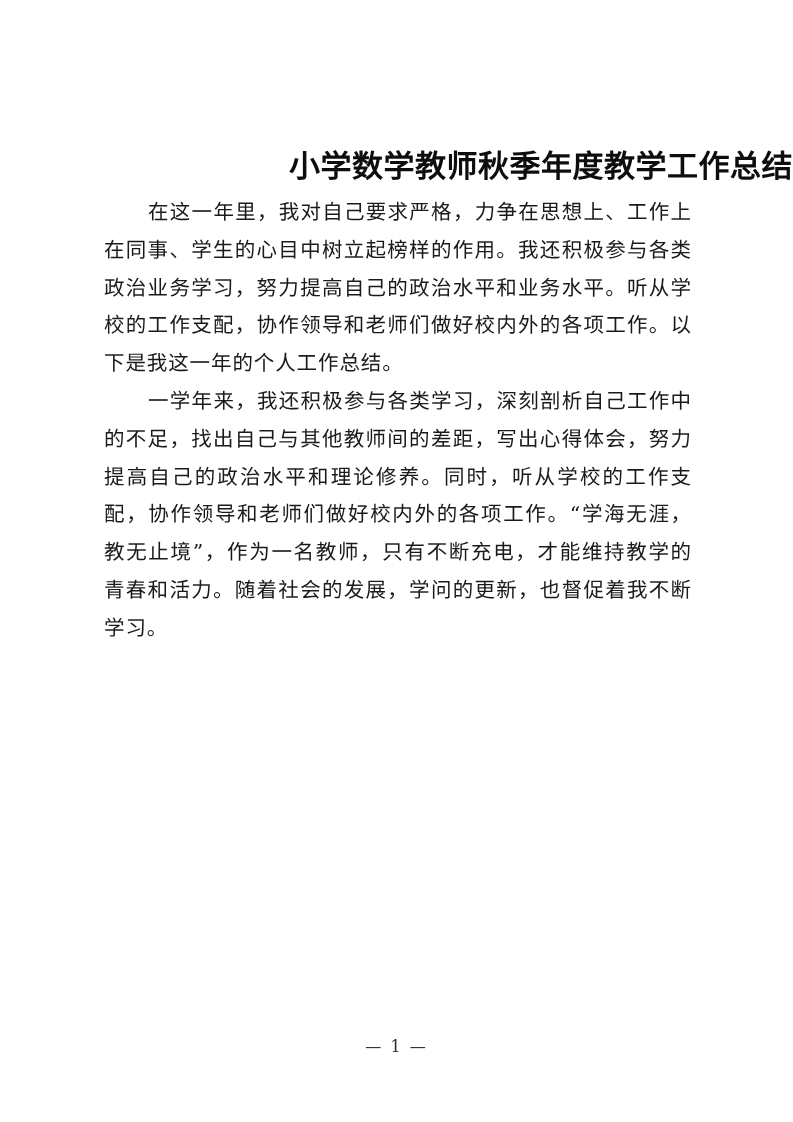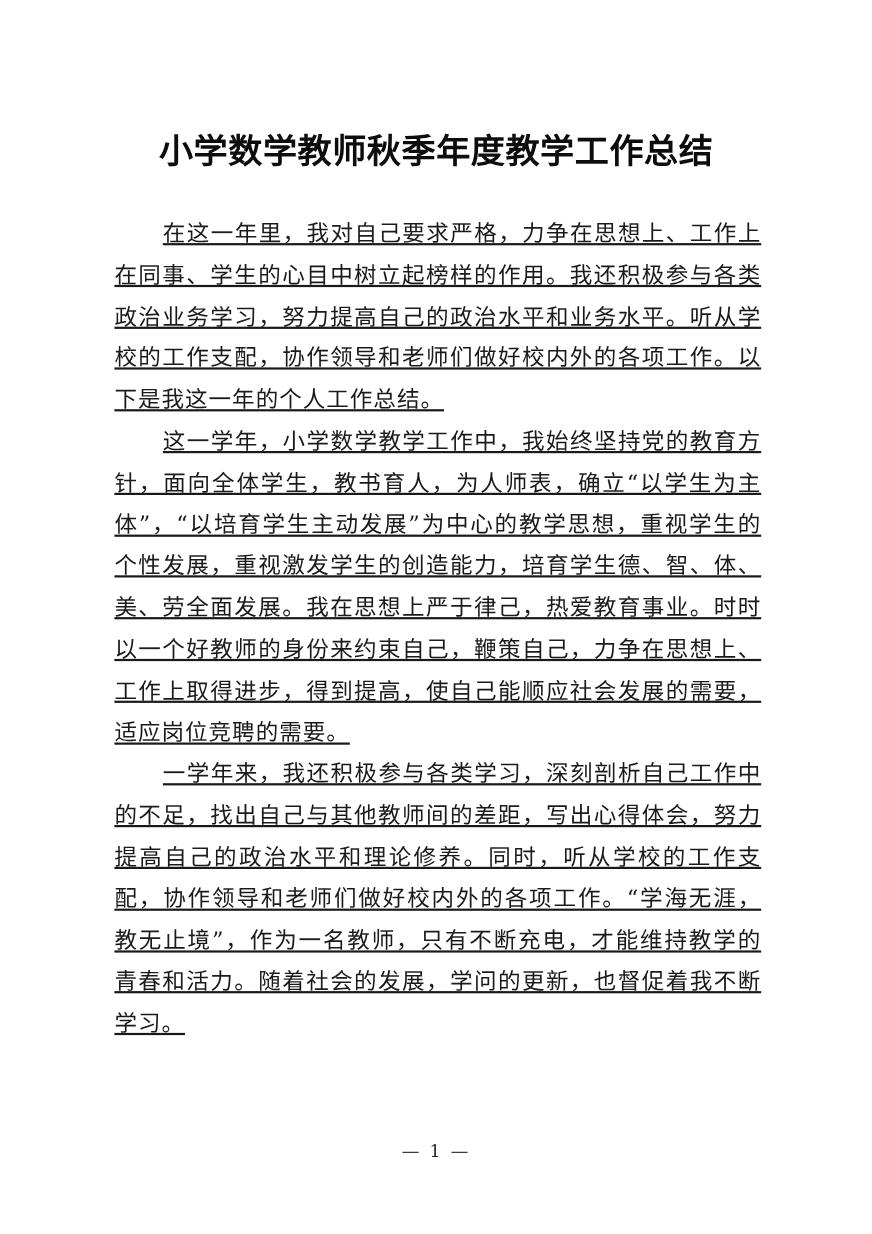"小学数学教师秋季年度教学工作总结" .doc-title { text-align: center -> right; top: 96px -> 124px }
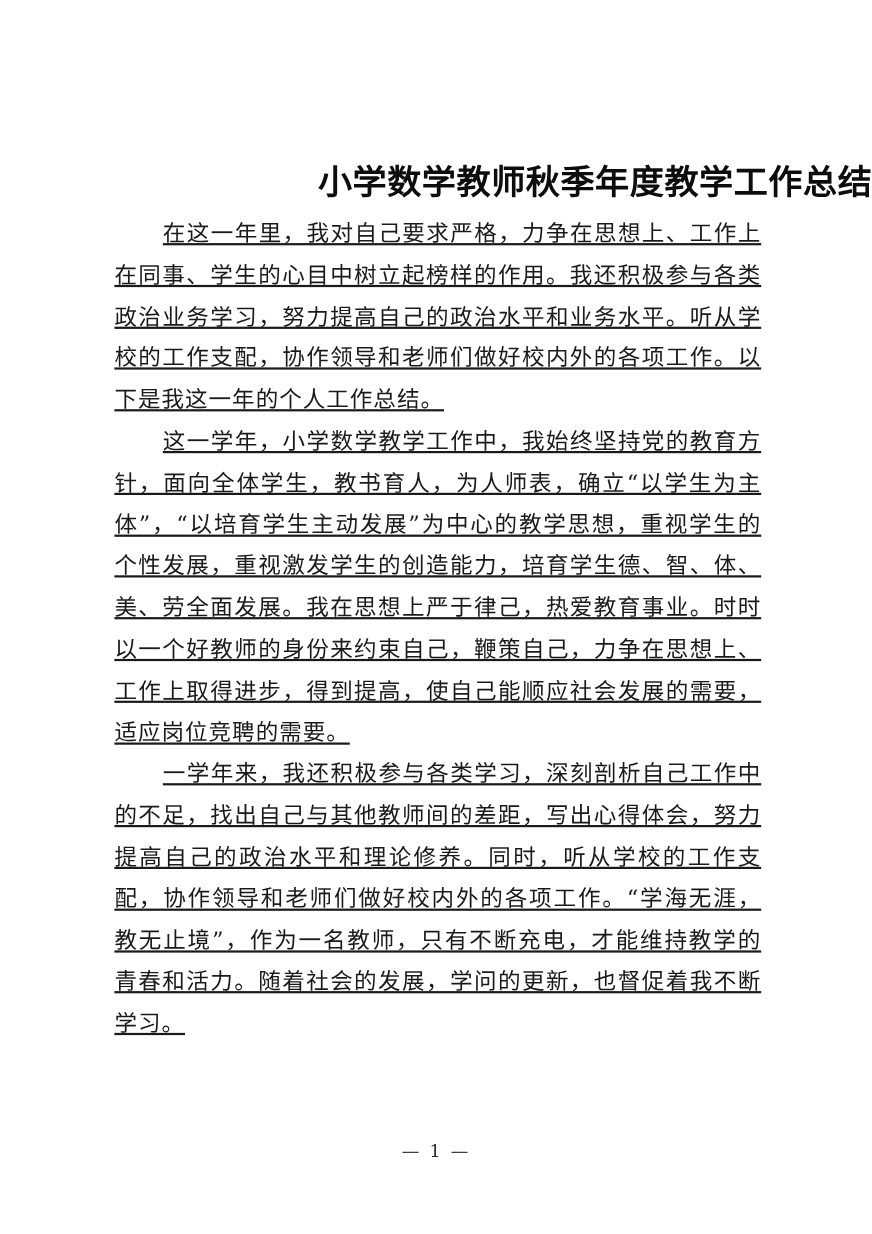"在这一年里，我对自己要求严格，力争在思想上、工作上在同事、学生的心目中树立起榜样" .doc-body p { text-decoration: underline -> none }
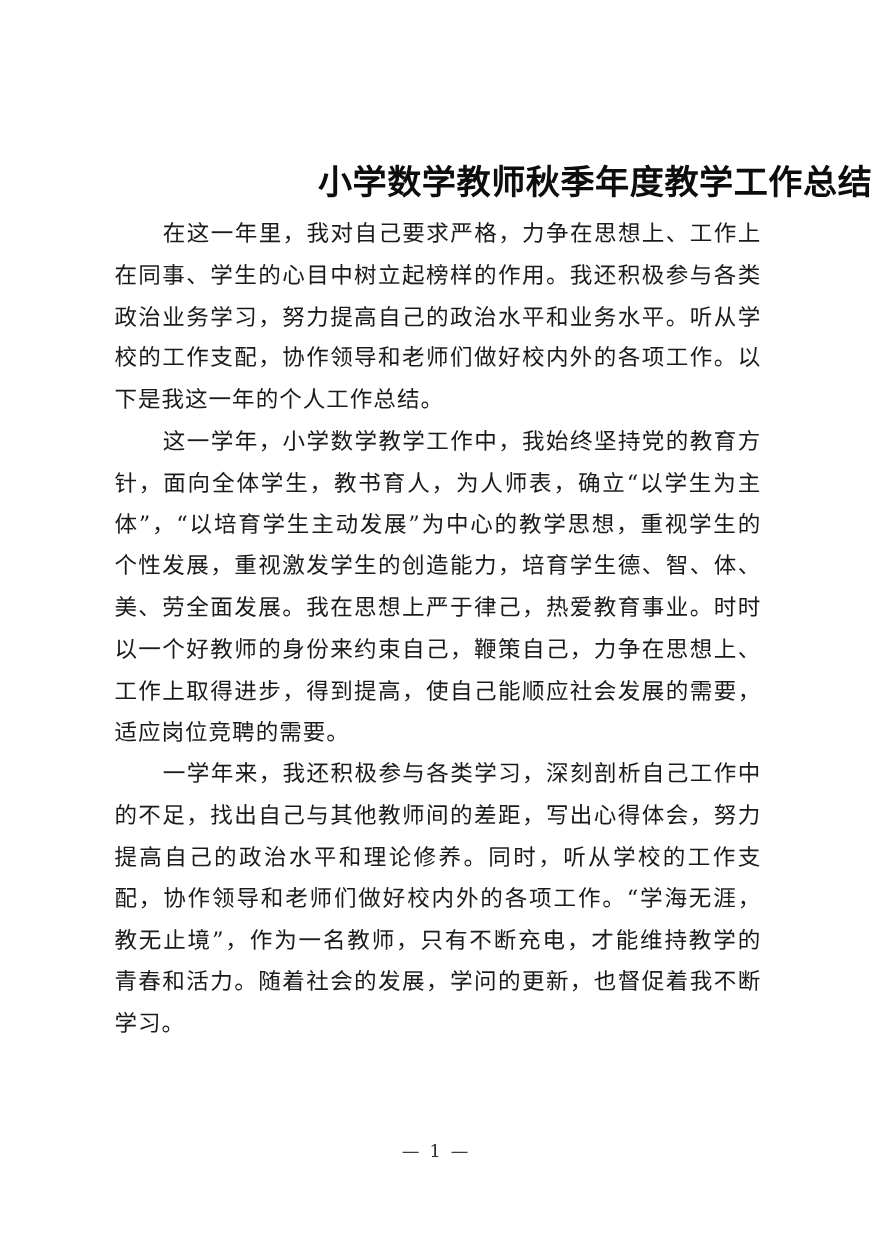"这一学年，小学数学教学工作中，我始终坚持党的教育方针，面向全体学生，教书育人，为" p { html: <p>这一学年，小学数学教学工作中，我始终坚持党的教育方针，面向全体学生，教书育人，为人师表，确立“以学生为主体”，“以培育学生主动发展”为中心的教学思想，重视学生的个性发展，重视激发学生的创造能力，培育学生德、智、体、美、劳全面发展。我在思想上严于律己，热爱教育事业。时时以一个好教师的身份来约束自己，鞭策自己，力争在思想上、工作上取得进步，得到提高，使自己能顺应社会发展的需要，适应岗位竞聘的需要。</p> -> none }
